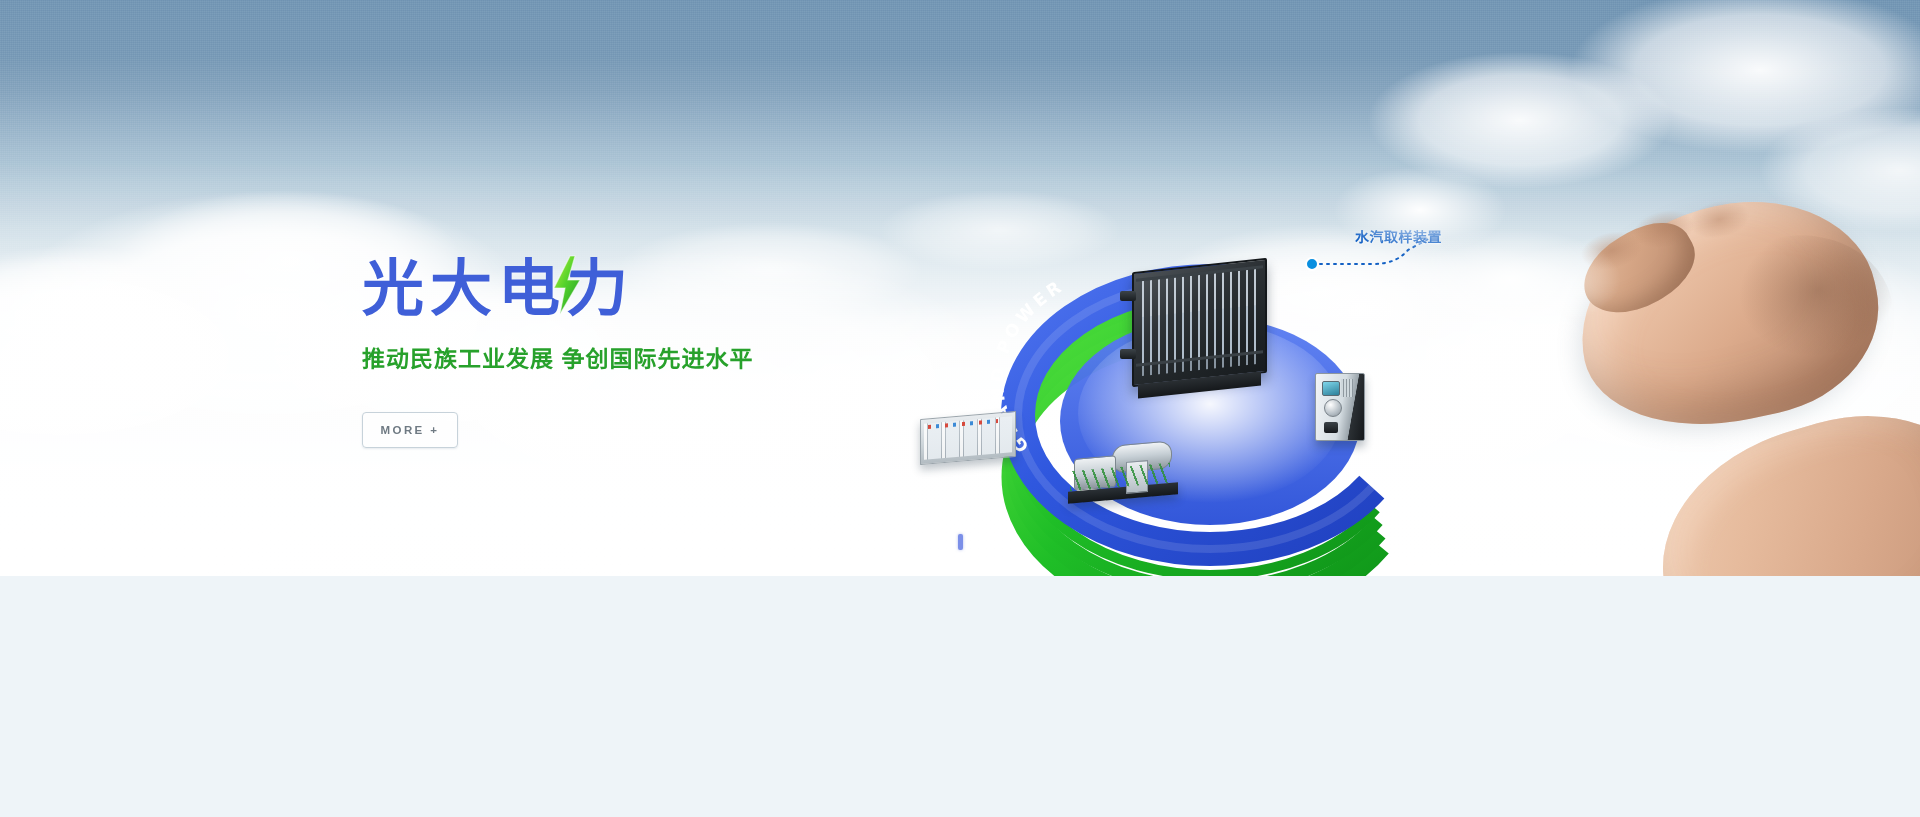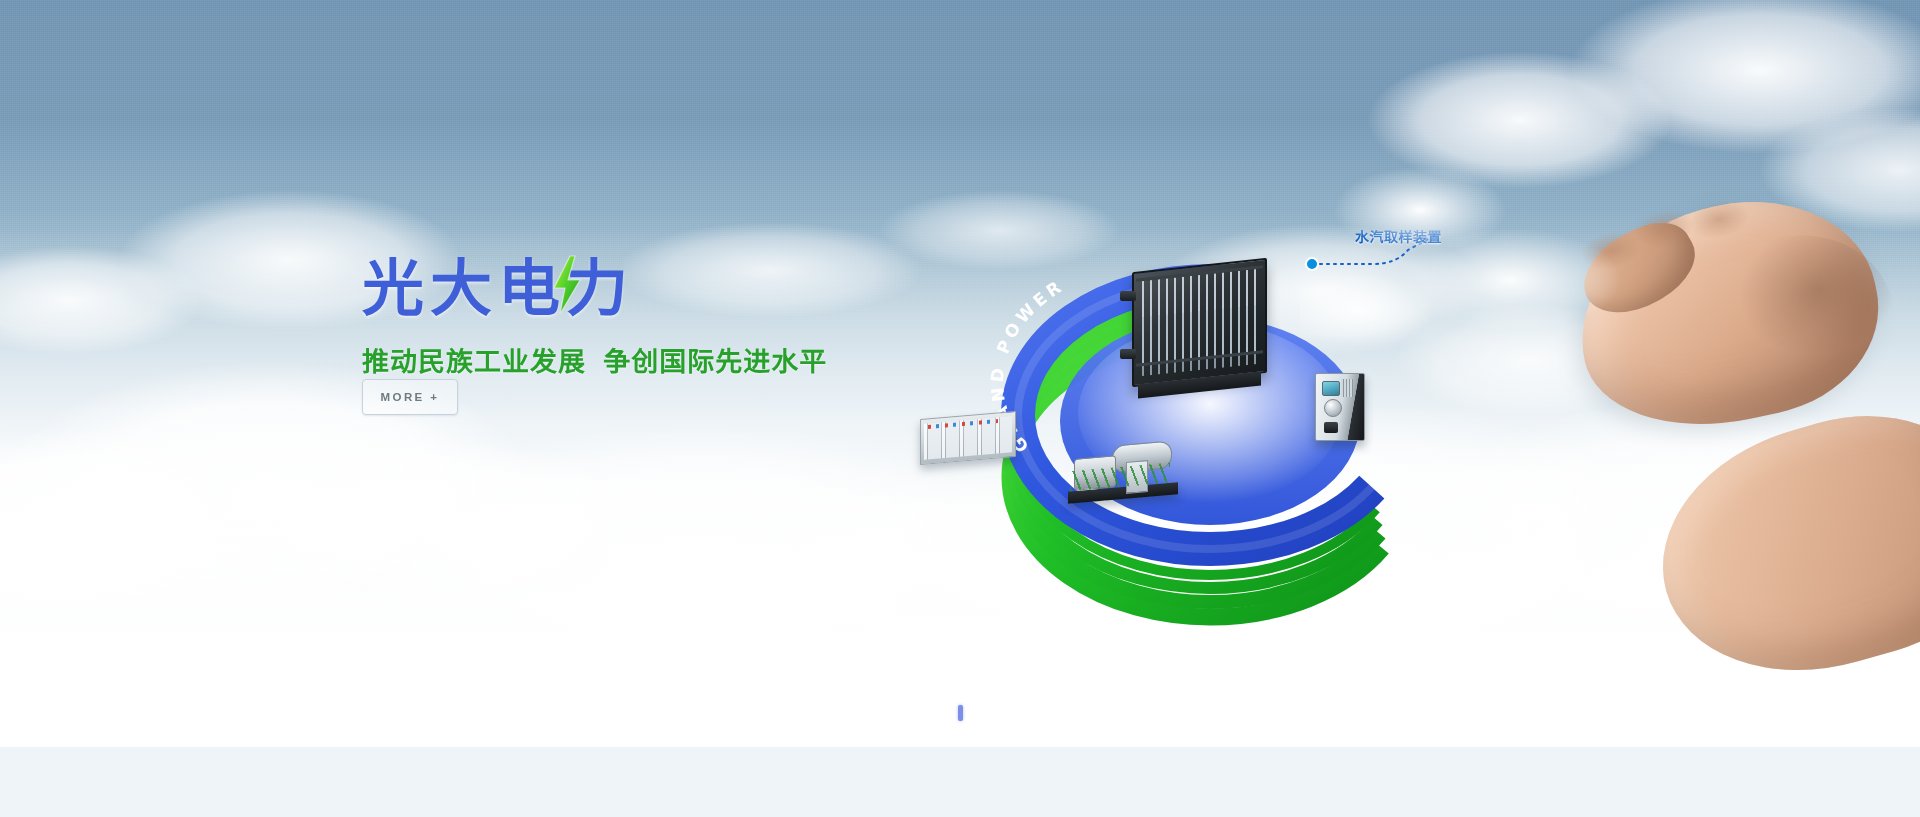"光大电力" .stage { height: 747px -> 576px }
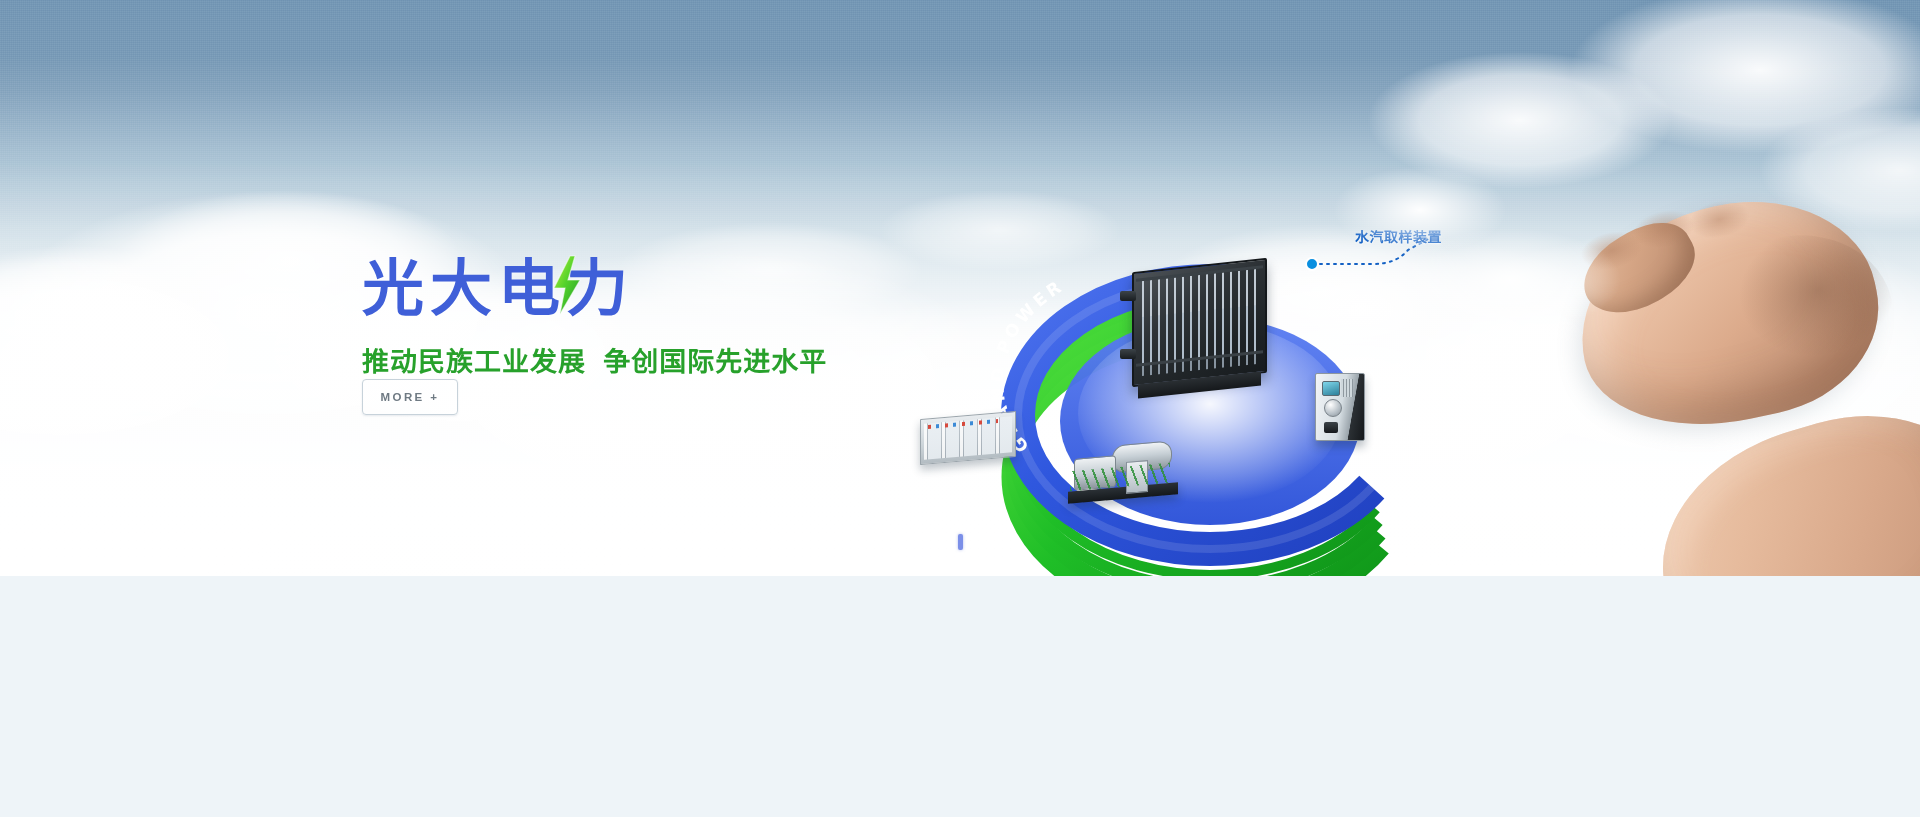"推动民族工业发展 争创国际先进水平" .subtitle { font-family: Liberation Mono, monospace -> Liberation Sans, sans-serif; font-size: 27px -> 23px }
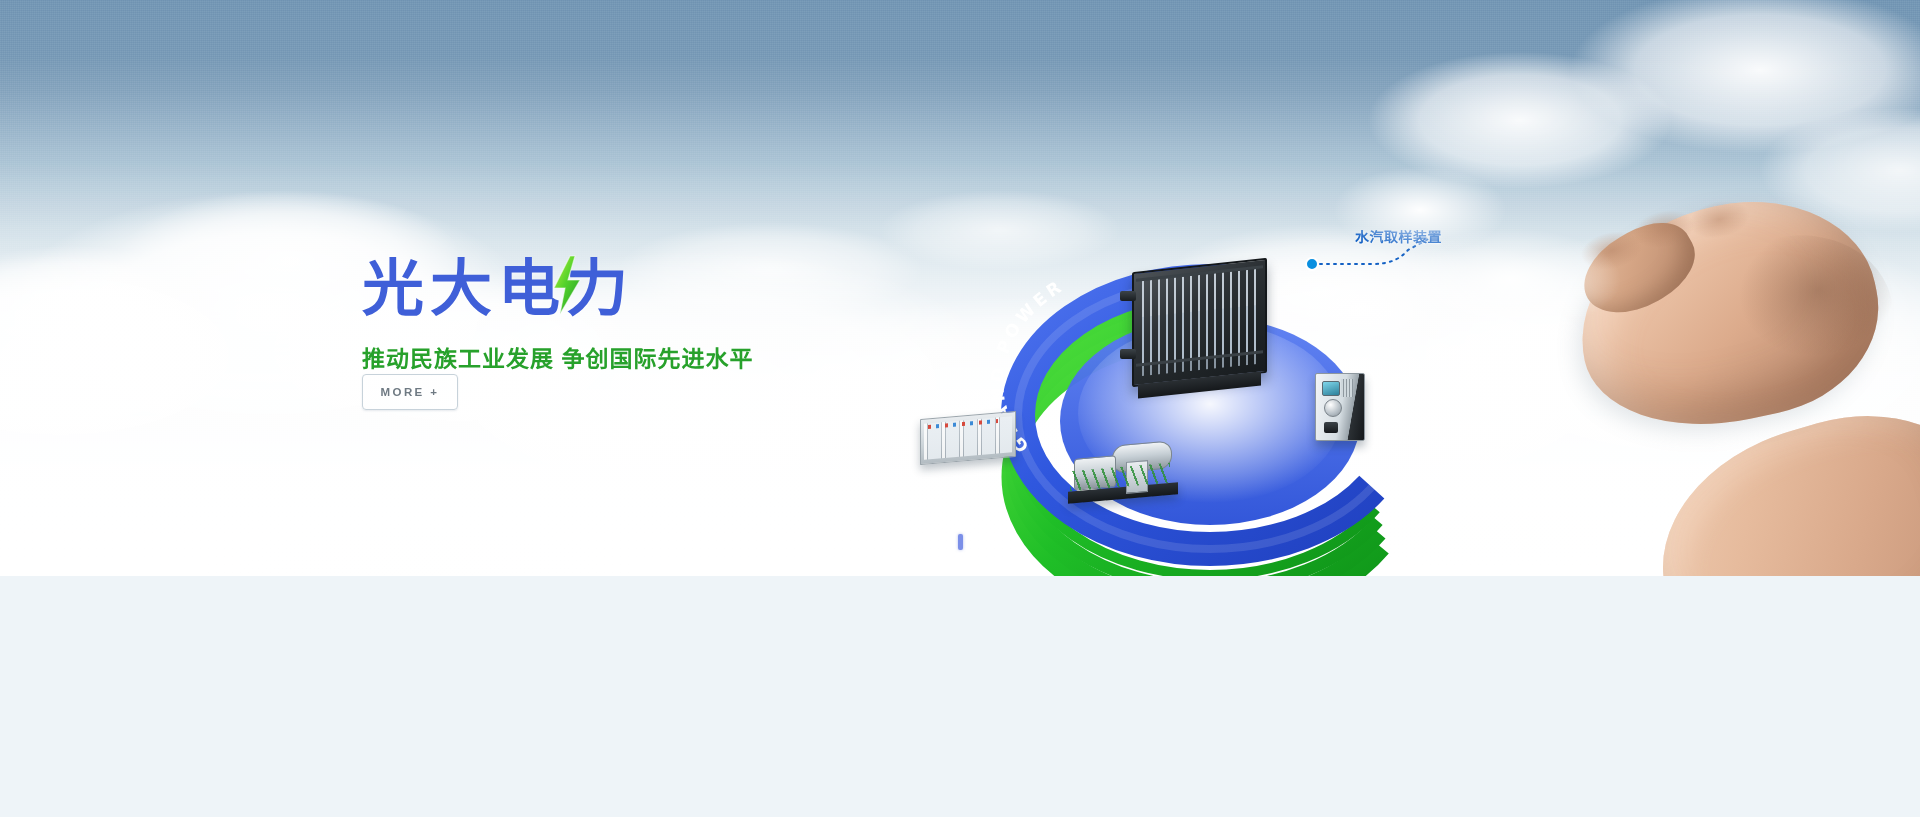"MORE +" .more-btn { margin-top: none -> 38px }
